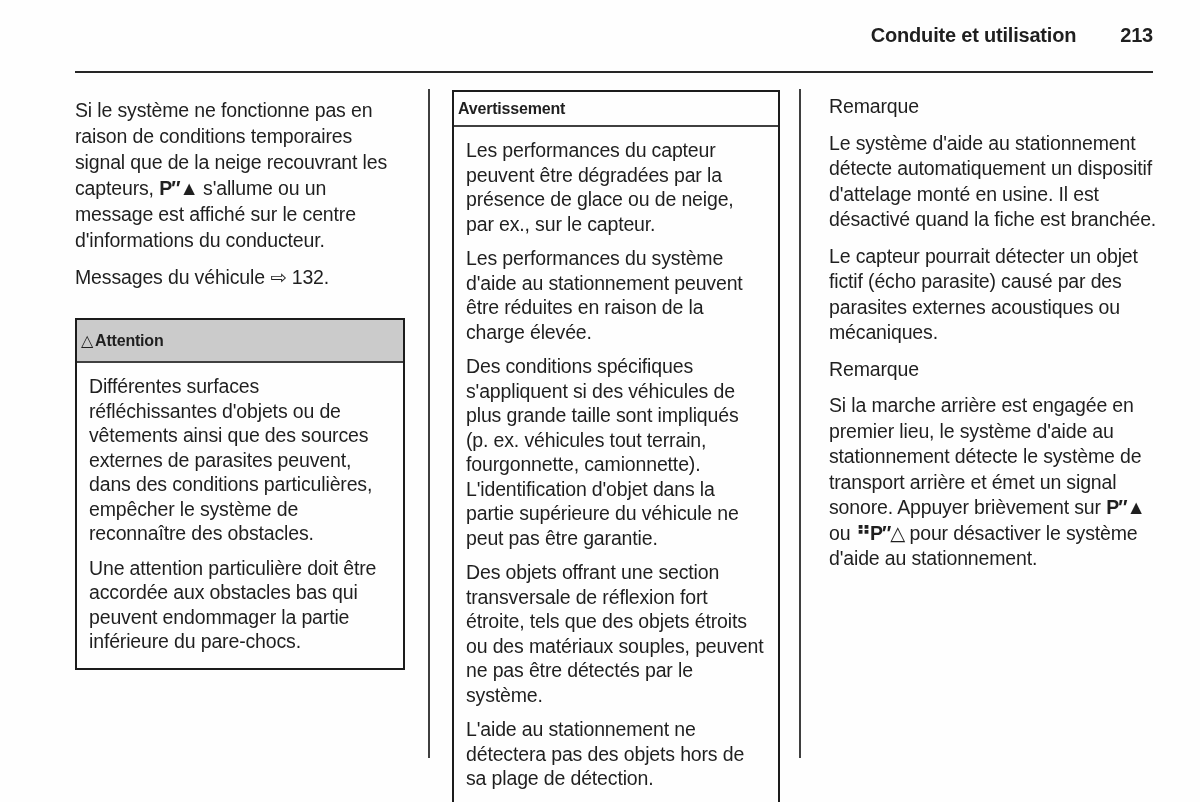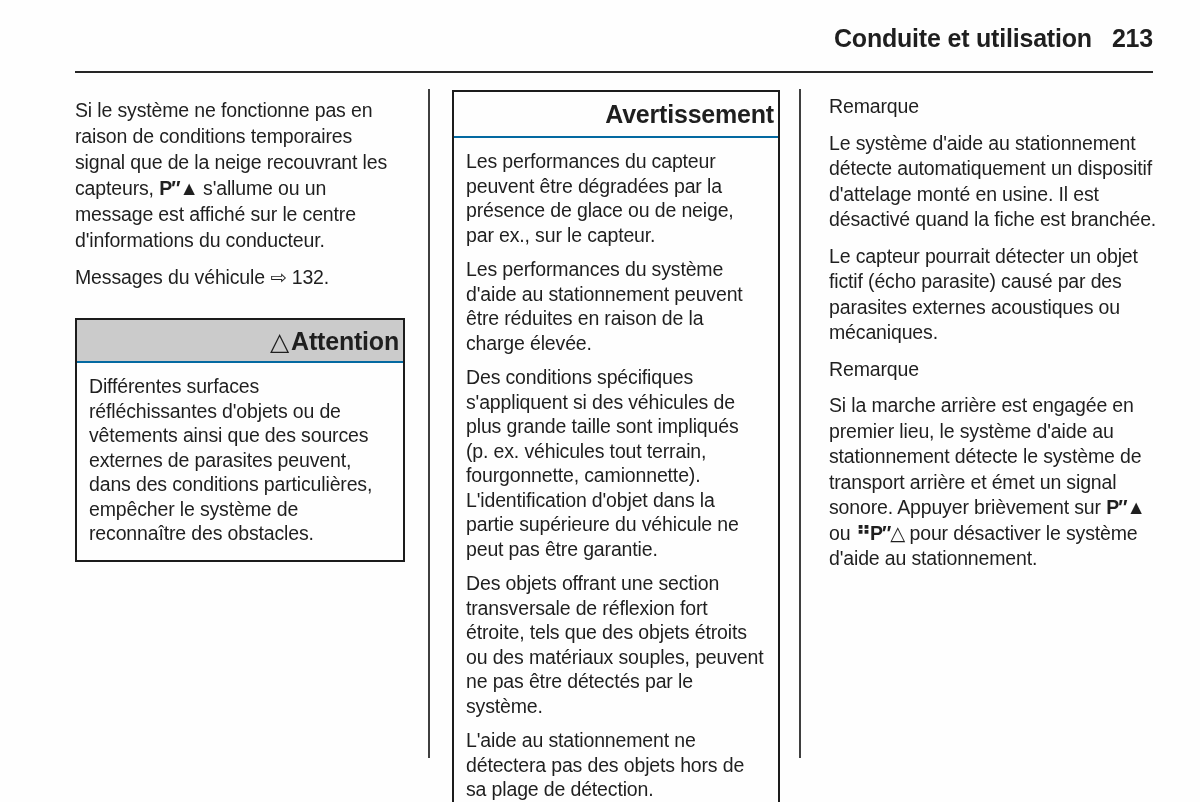"Conduite et utilisation" .hdr { font-size: 25px -> 20px; gap: 20px -> 44px }
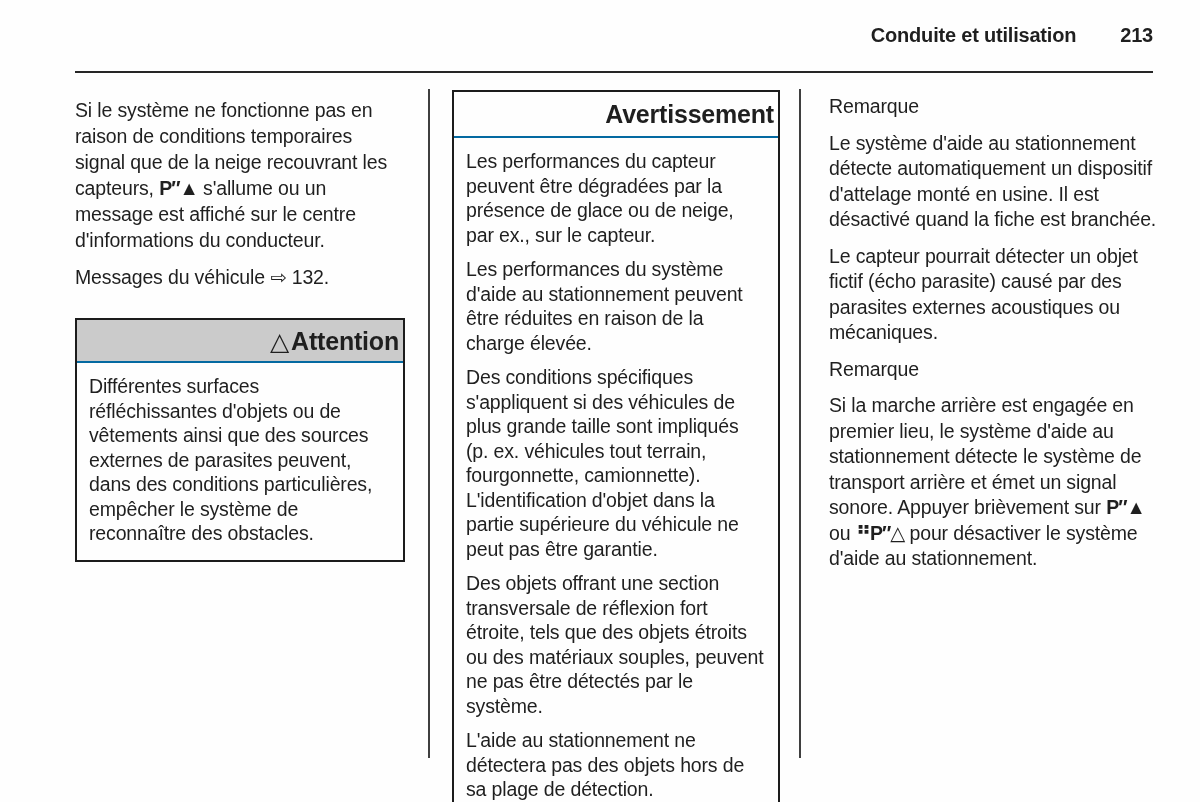"Avertissement" .box-header { border-bottom: 2px solid #0369a1 -> 2px solid #404040; font-size: 25px -> 16px; text-align: right -> left }
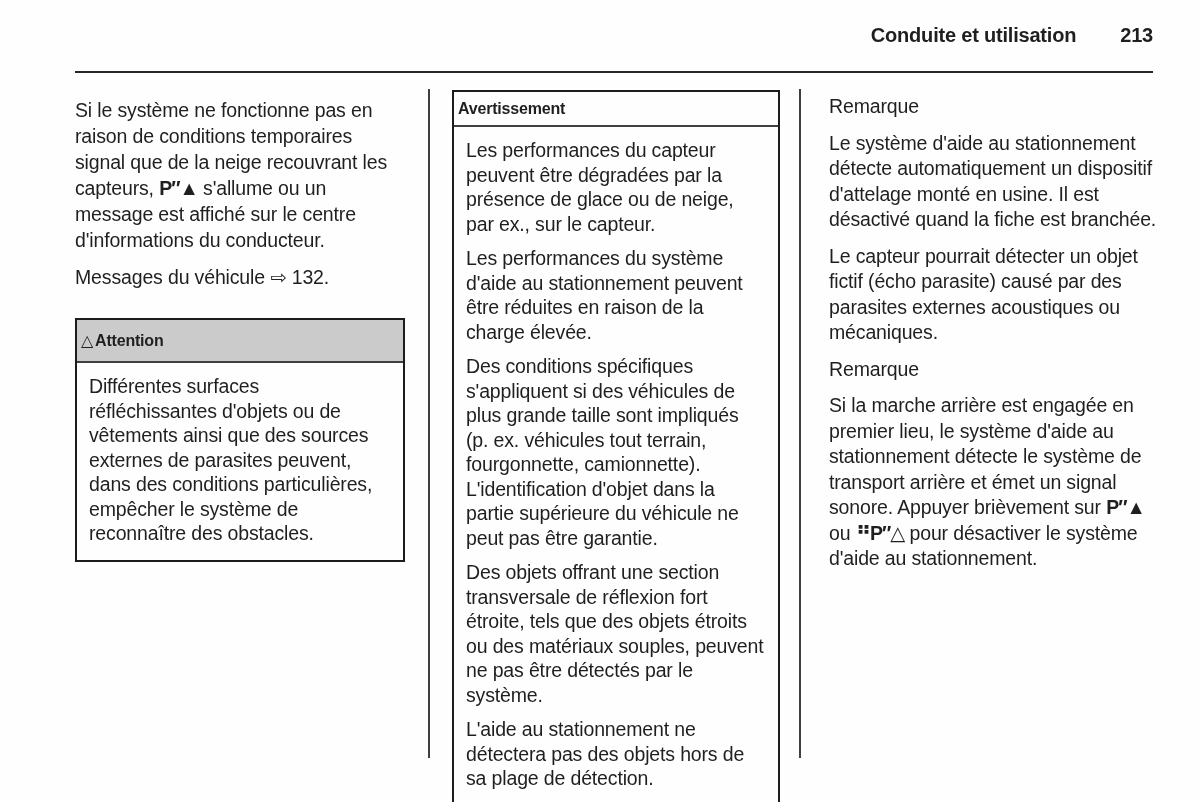"Une attention particulière doit être" p { html: none -> <p>Une attention particulière doit être accordée aux obstacles bas qui peuvent endommager la partie inférieure du pare-chocs.</p> }
